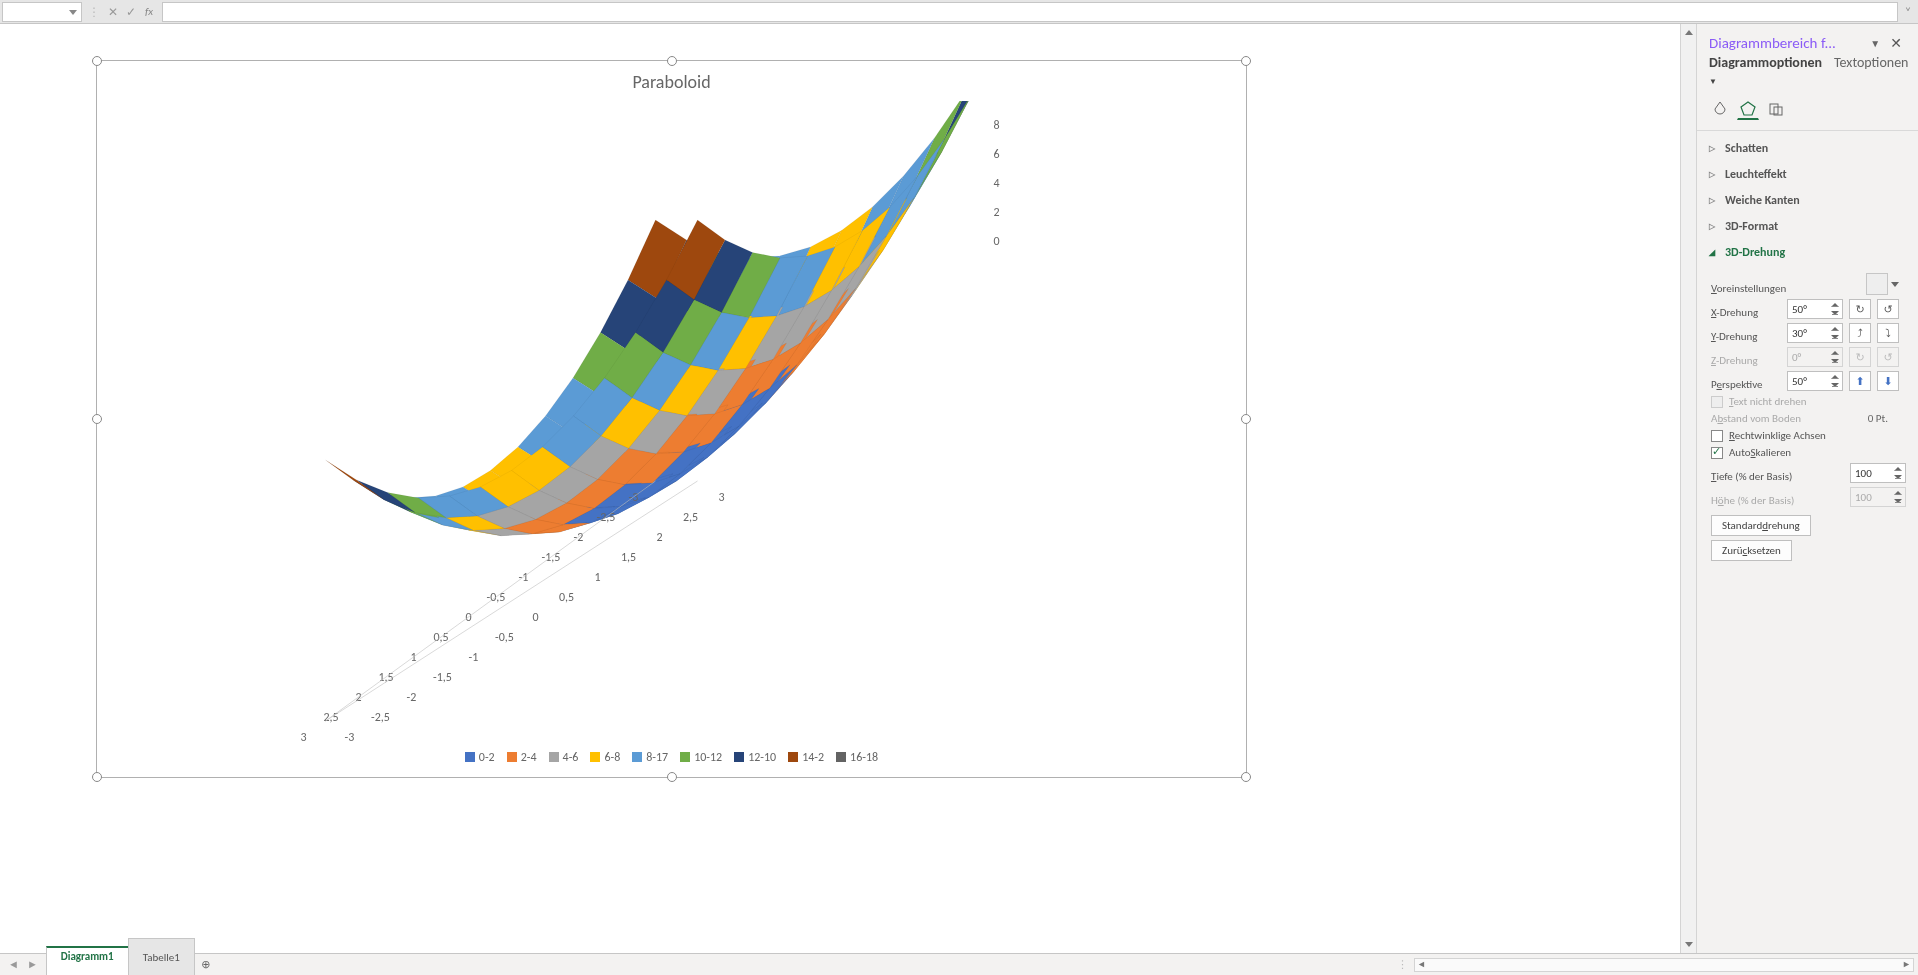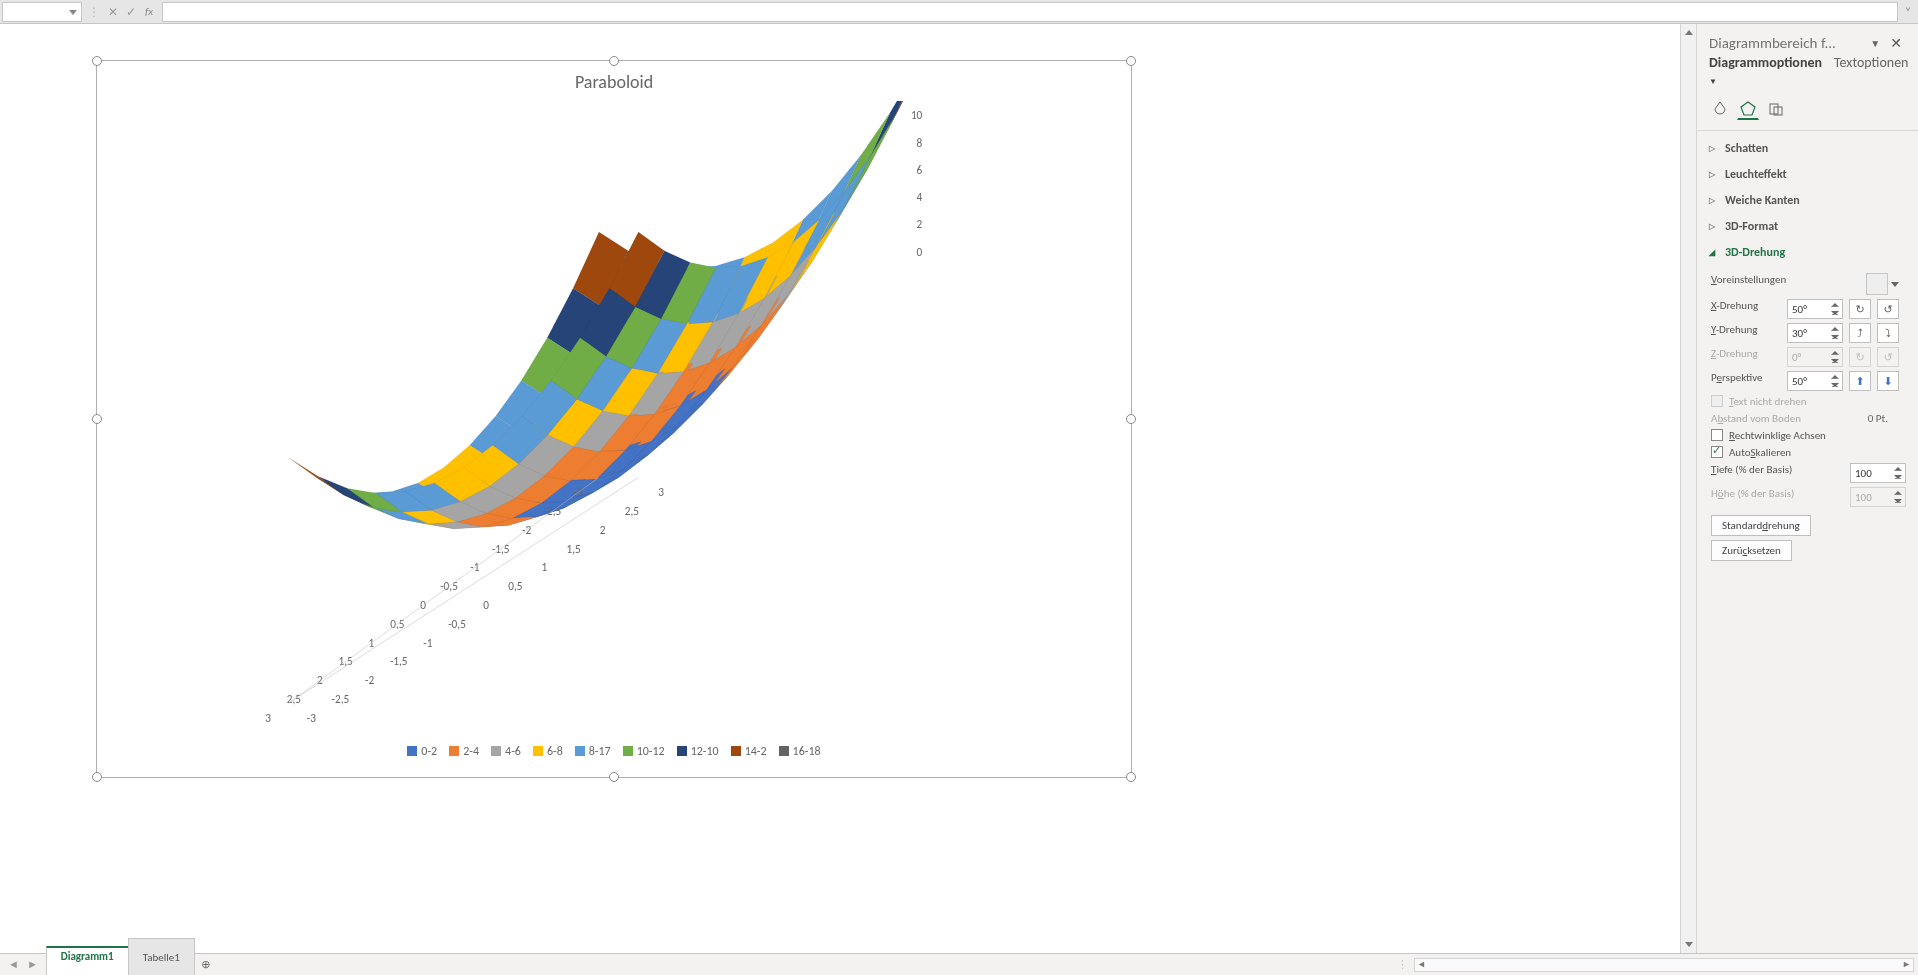"Diagrammbereich f..." .sp-title { color: #737373 -> #8b5cf6 }
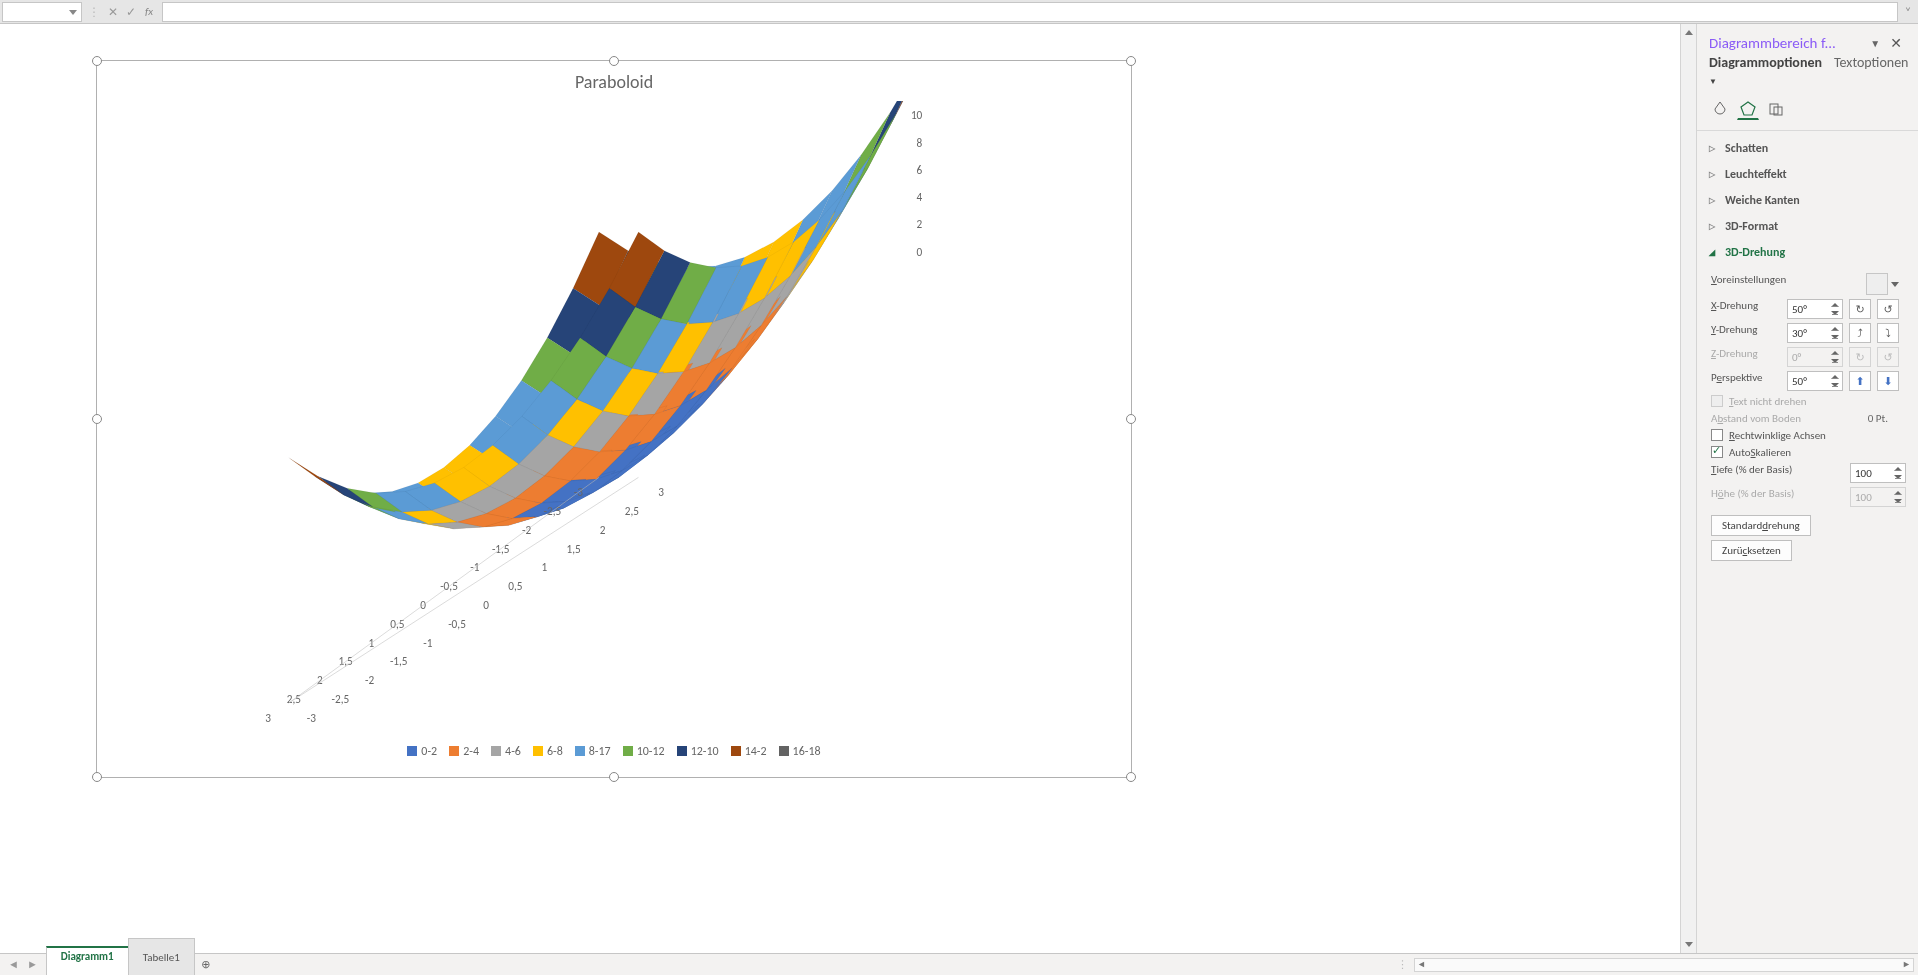"Paraboloid" .chart-sel { width: 1036px -> 1151px }
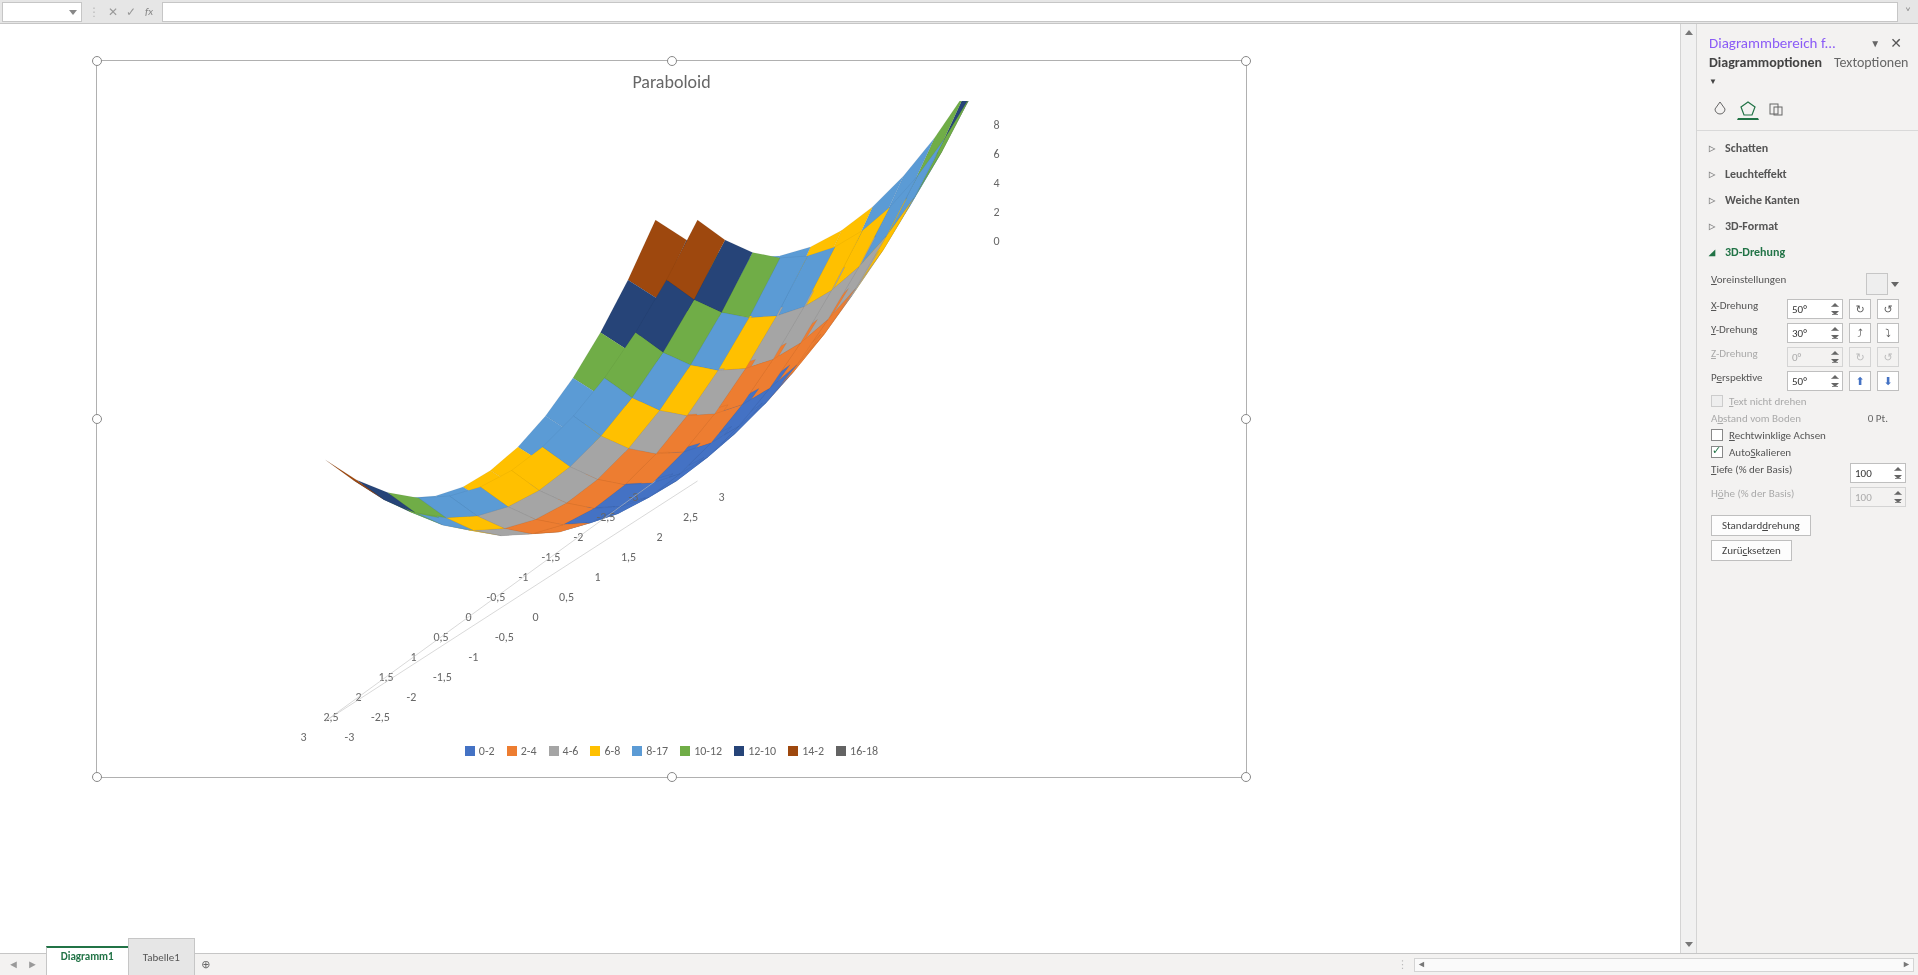"Voreinstellungen" .sp-row { align-items: flex-start -> flex-end }
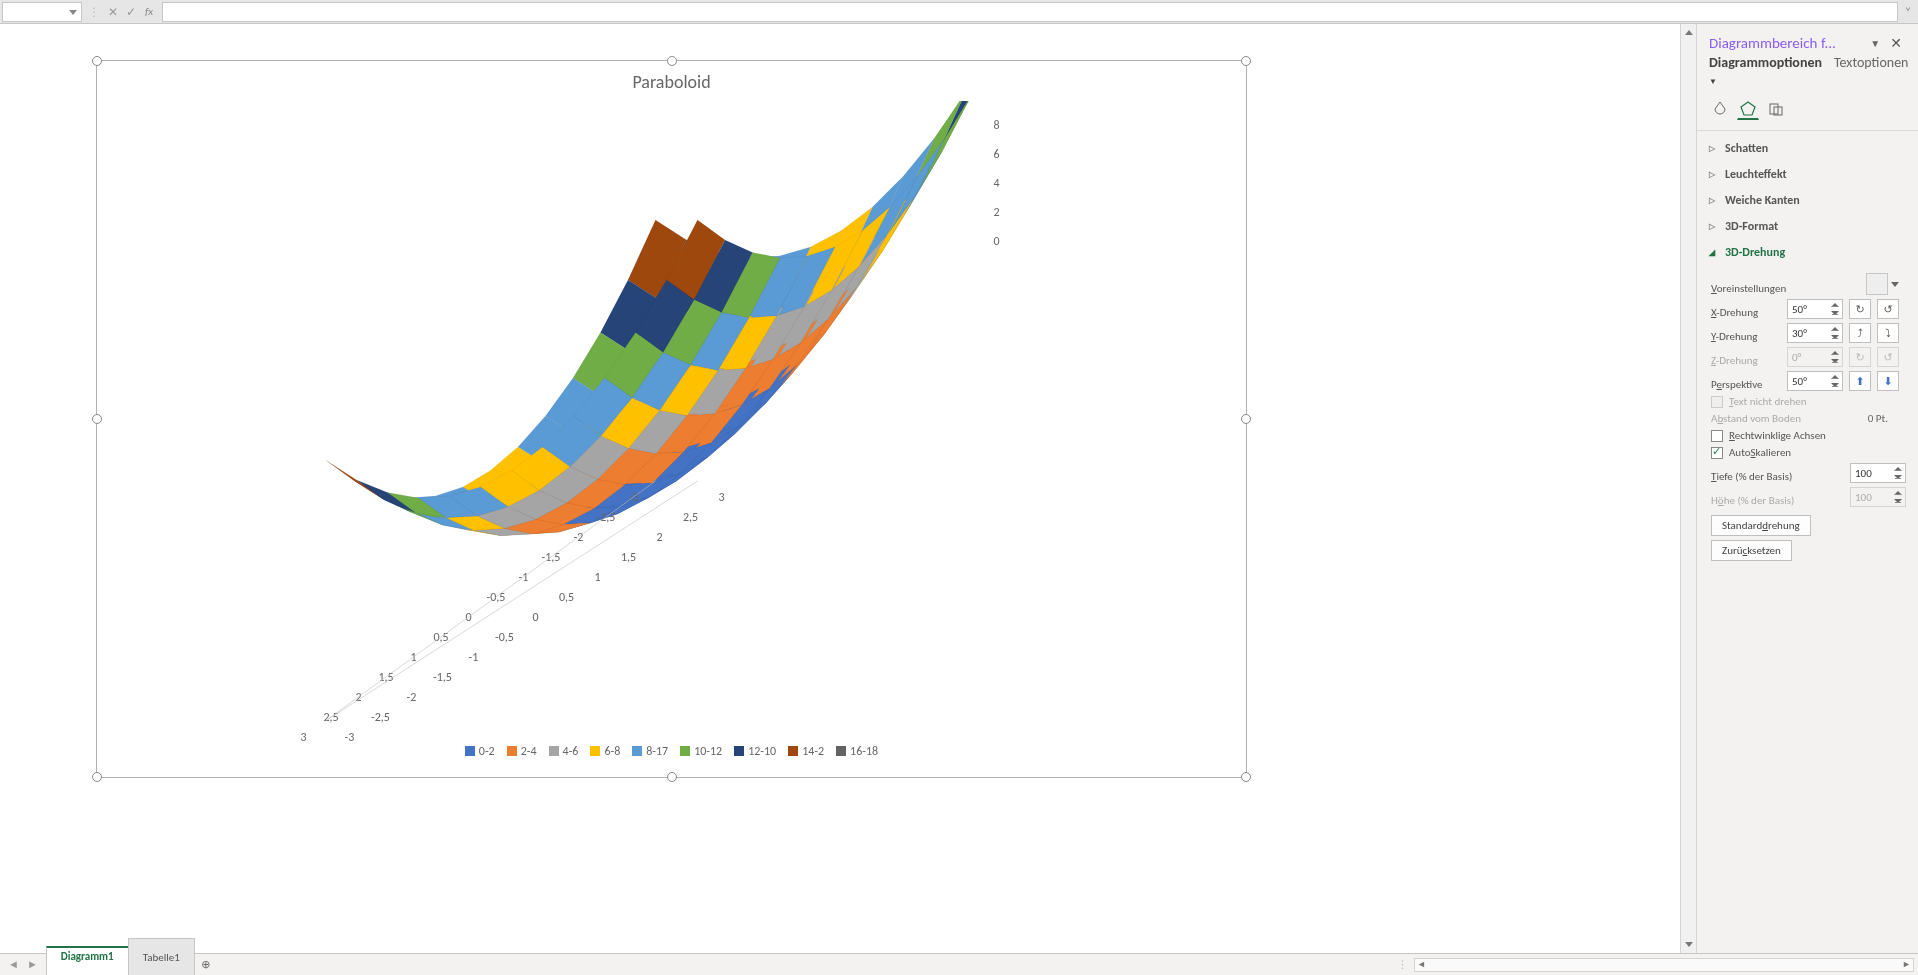"0-2" .chart-legend { bottom: 18px -> 12px }
